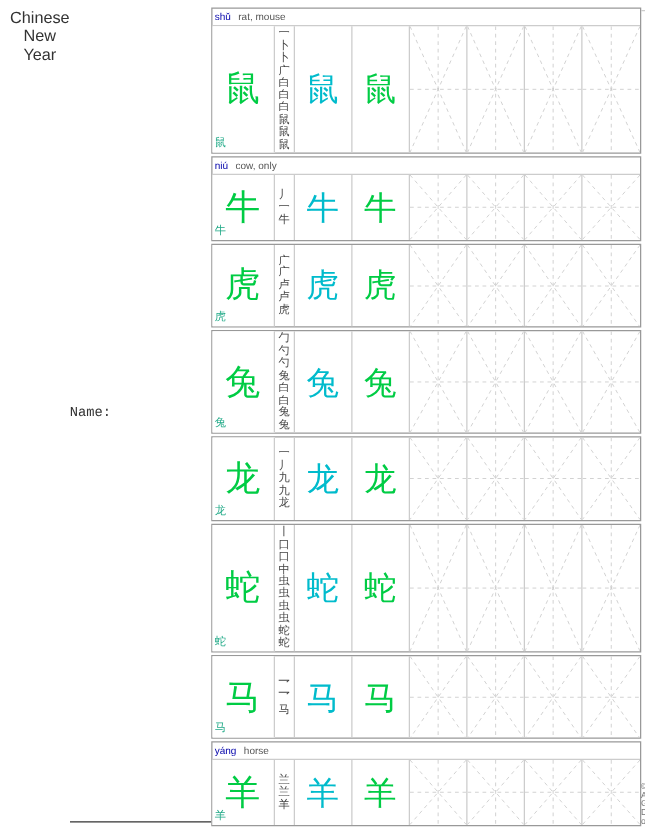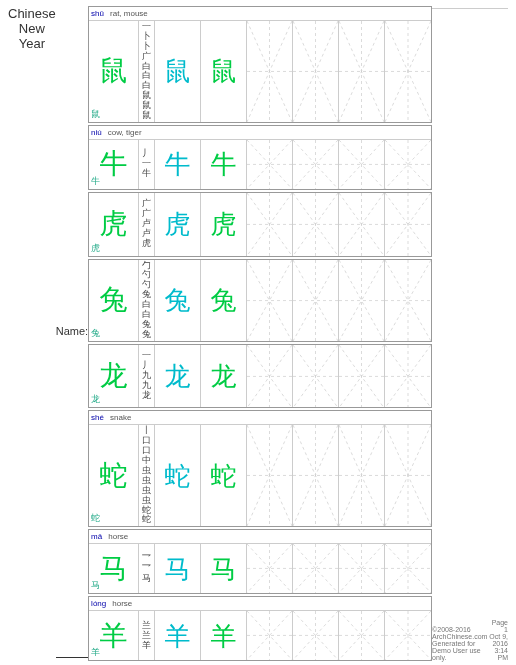"cow, tiger" span.meaning { text: tiger -> only }
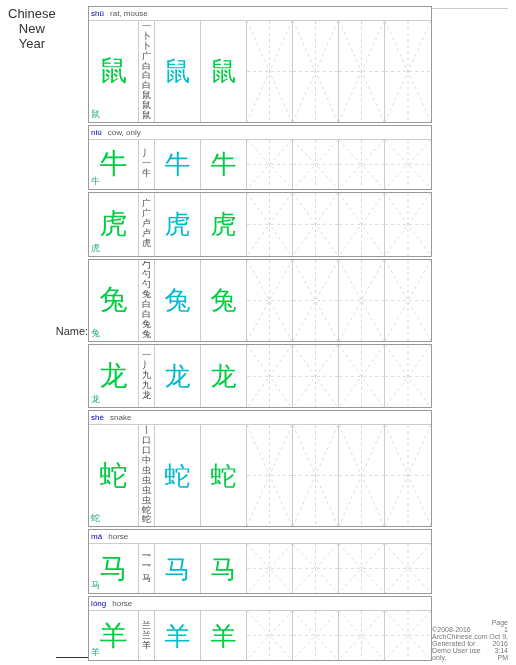"Name:" .name-label { font-family: none -> Liberation Mono, monospace; margin-right: none -> 80px }
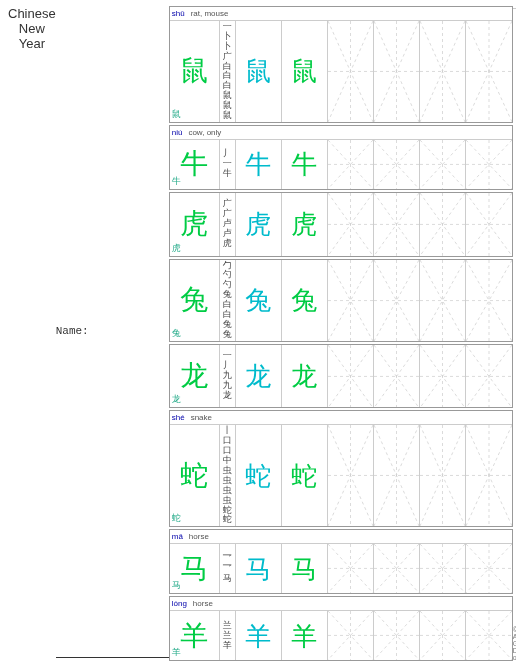"shé" div.char-row-top { html: <div> <span>shé</span> <span>snake</span> </div> -> none }
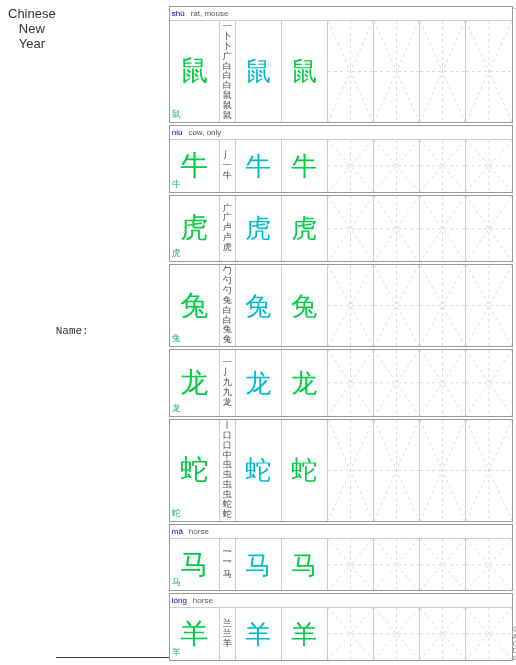"mǎ" div.char-row-top { html: <div> <span>mǎ</span> <span>horse</span> </div> -> none }
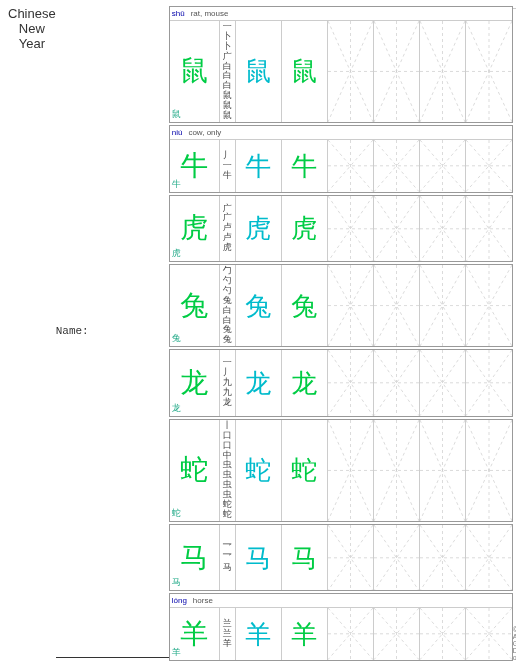"lóng" span.pinyin { text: lóng -> yáng }
